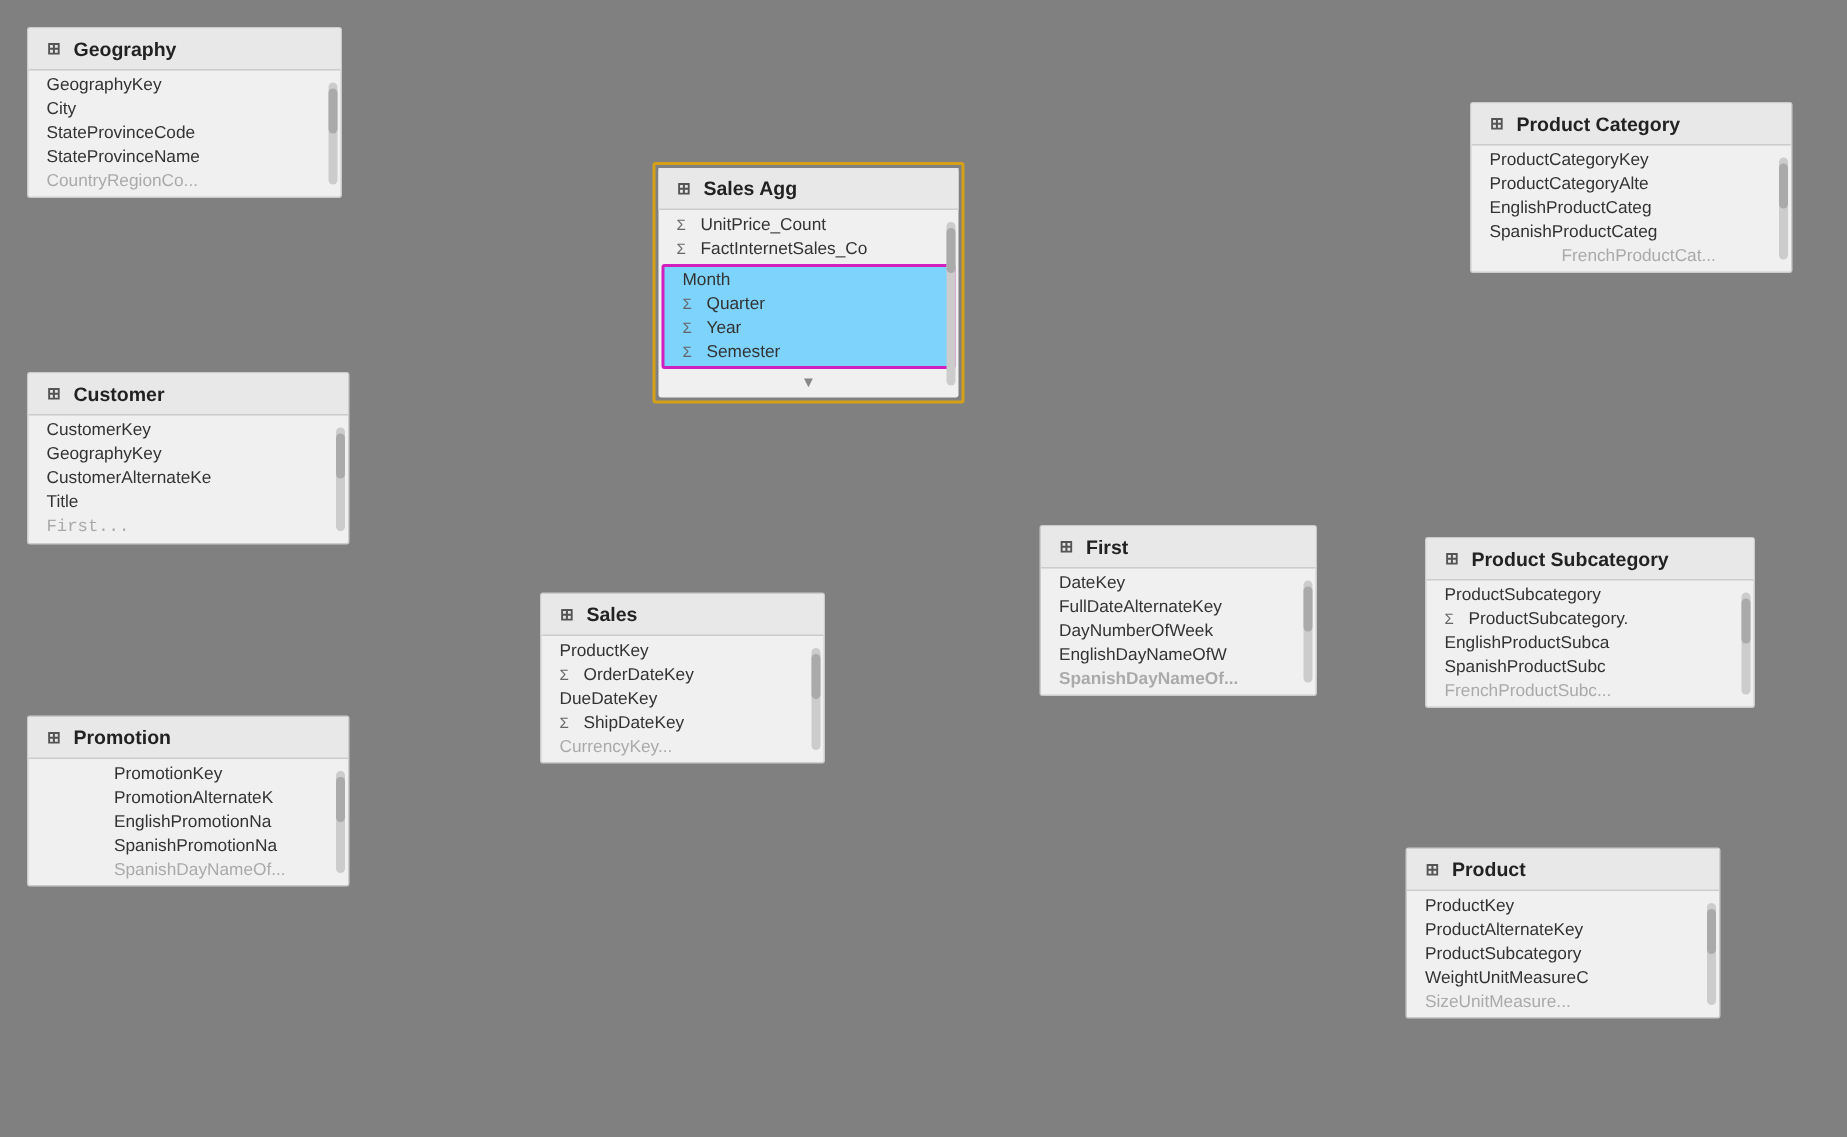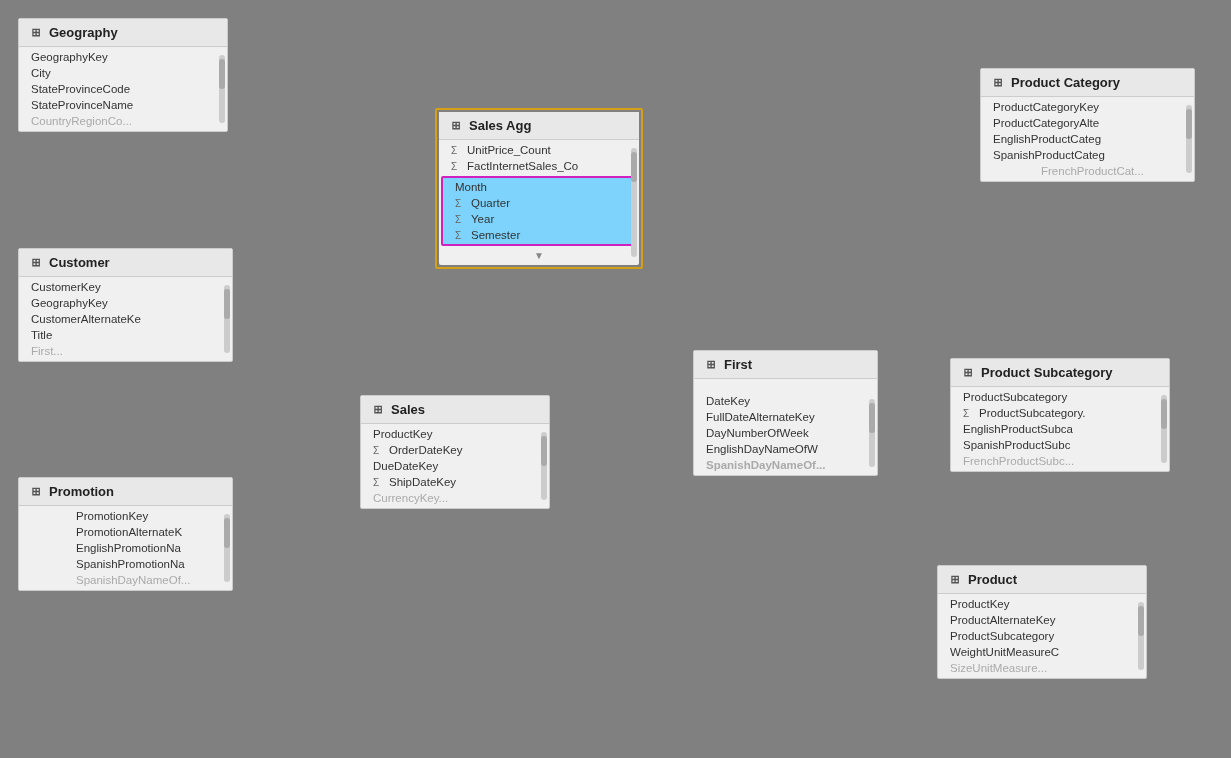"First..." div.db-field { font-family: none -> Liberation Mono, monospace }
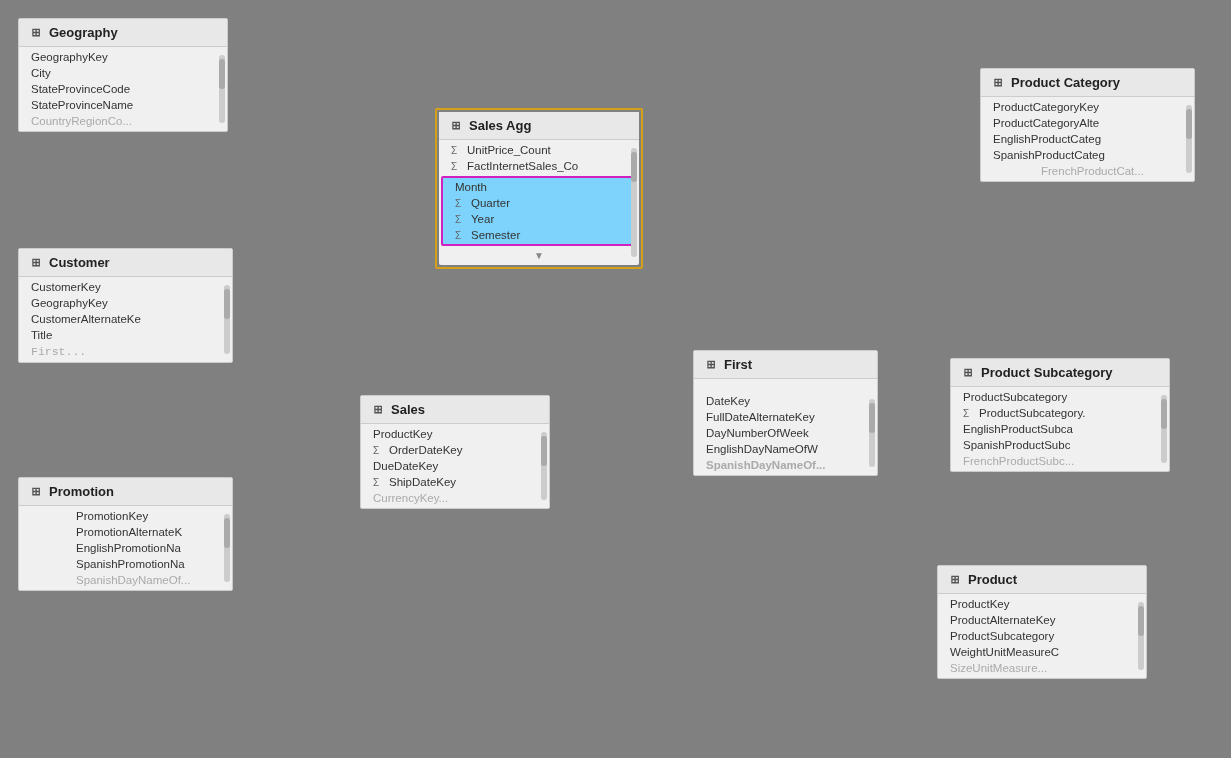"DateKey" div.db-table-body { margin-top: 12px -> none }
